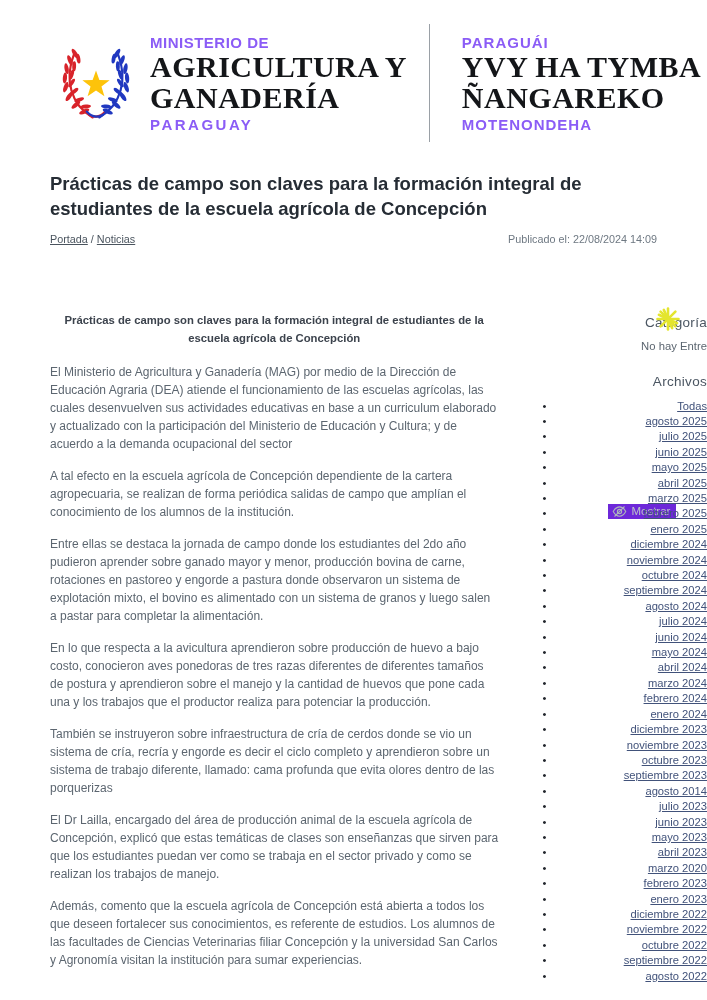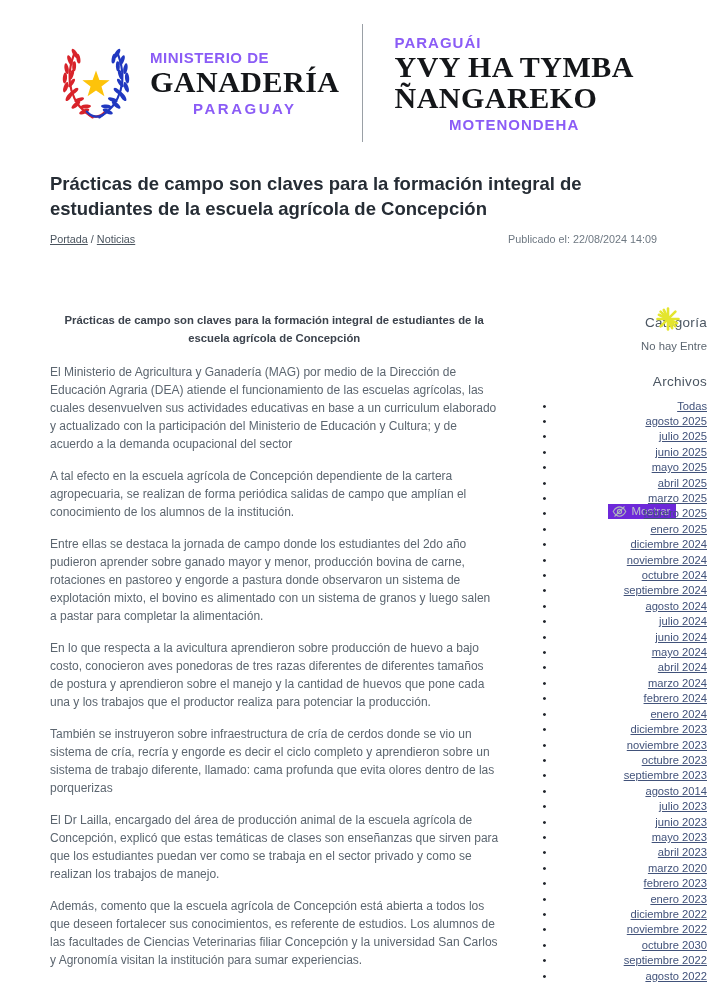"AGRICULTURA Y" div.serif { html: none -> <div>AGRICULTURA Y</div> }
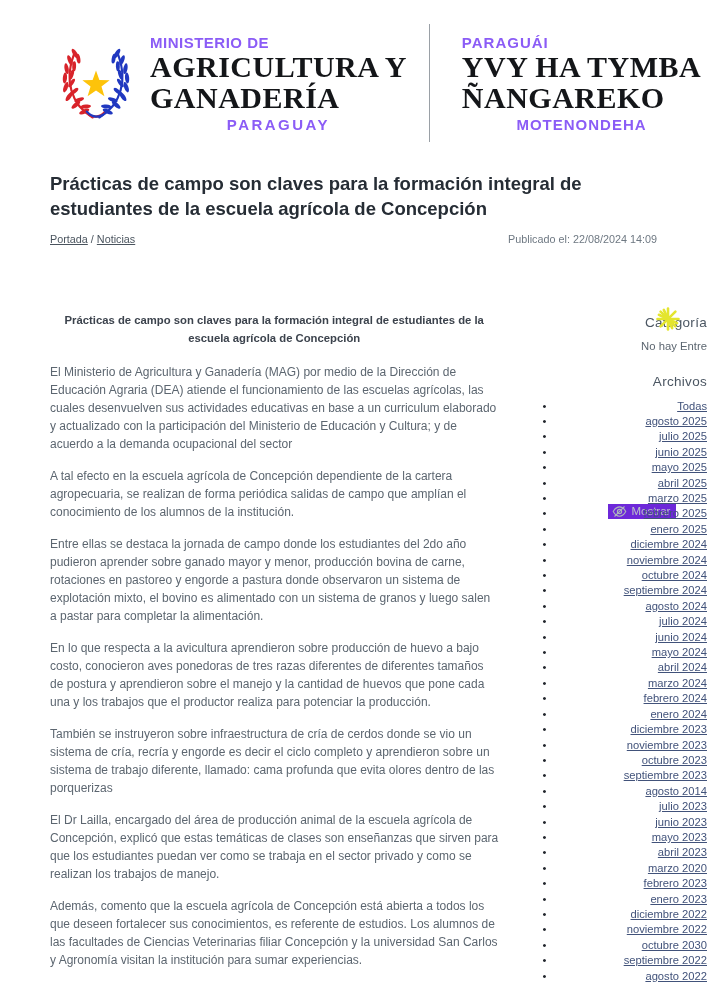"PARAGUAY" .brand .small.bottom { text-align: center -> none }
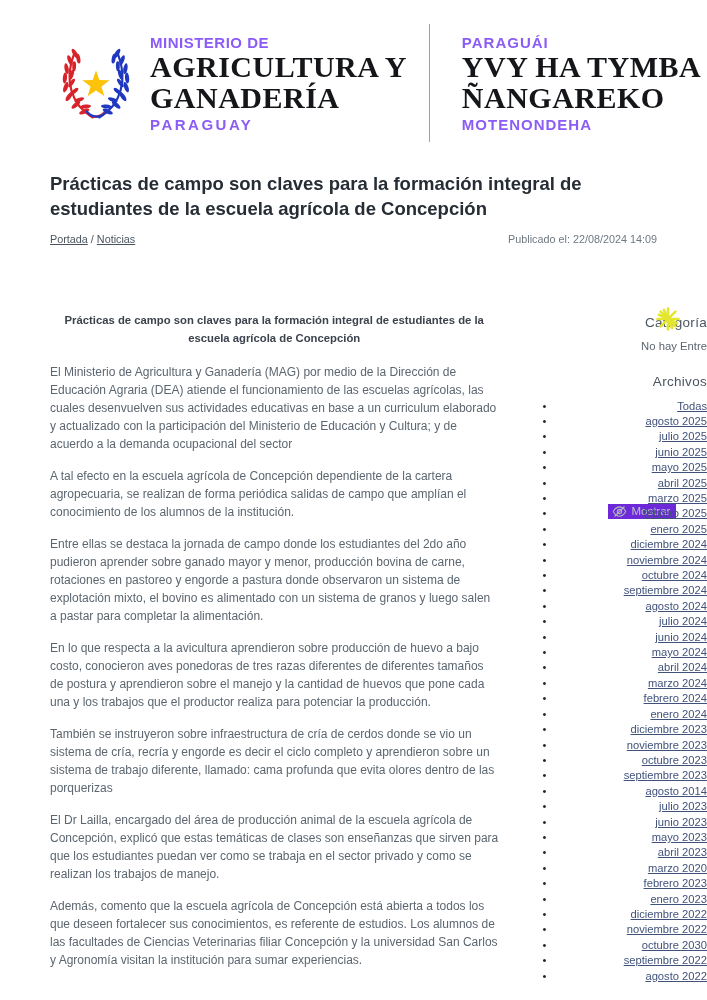"octubre 2030" a { text: 2030 -> 2022 }
